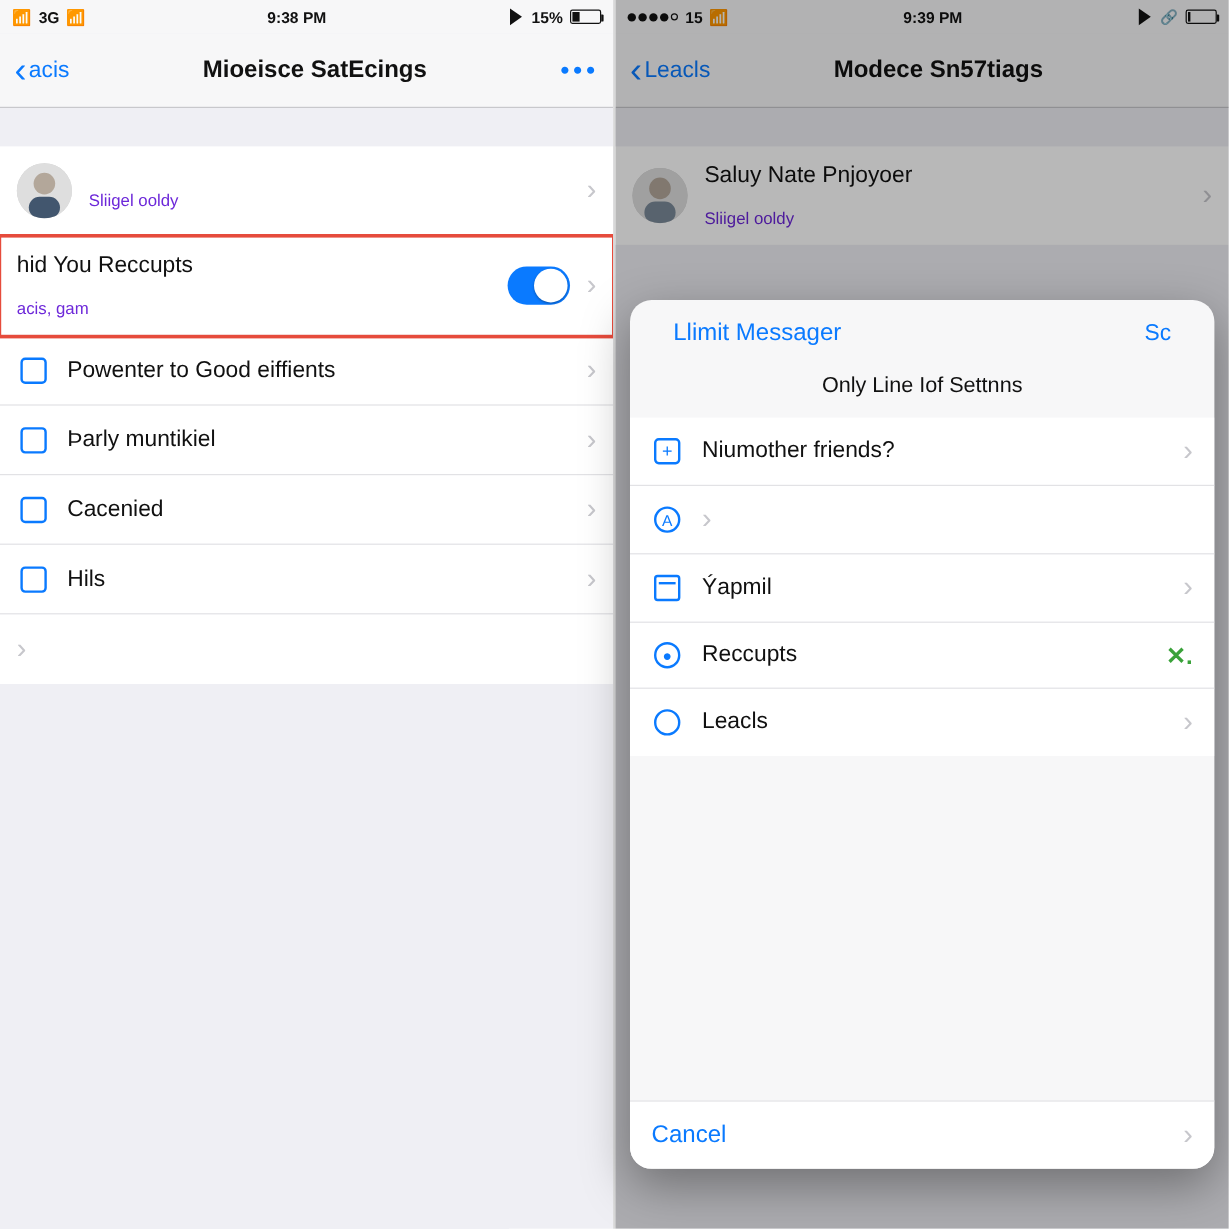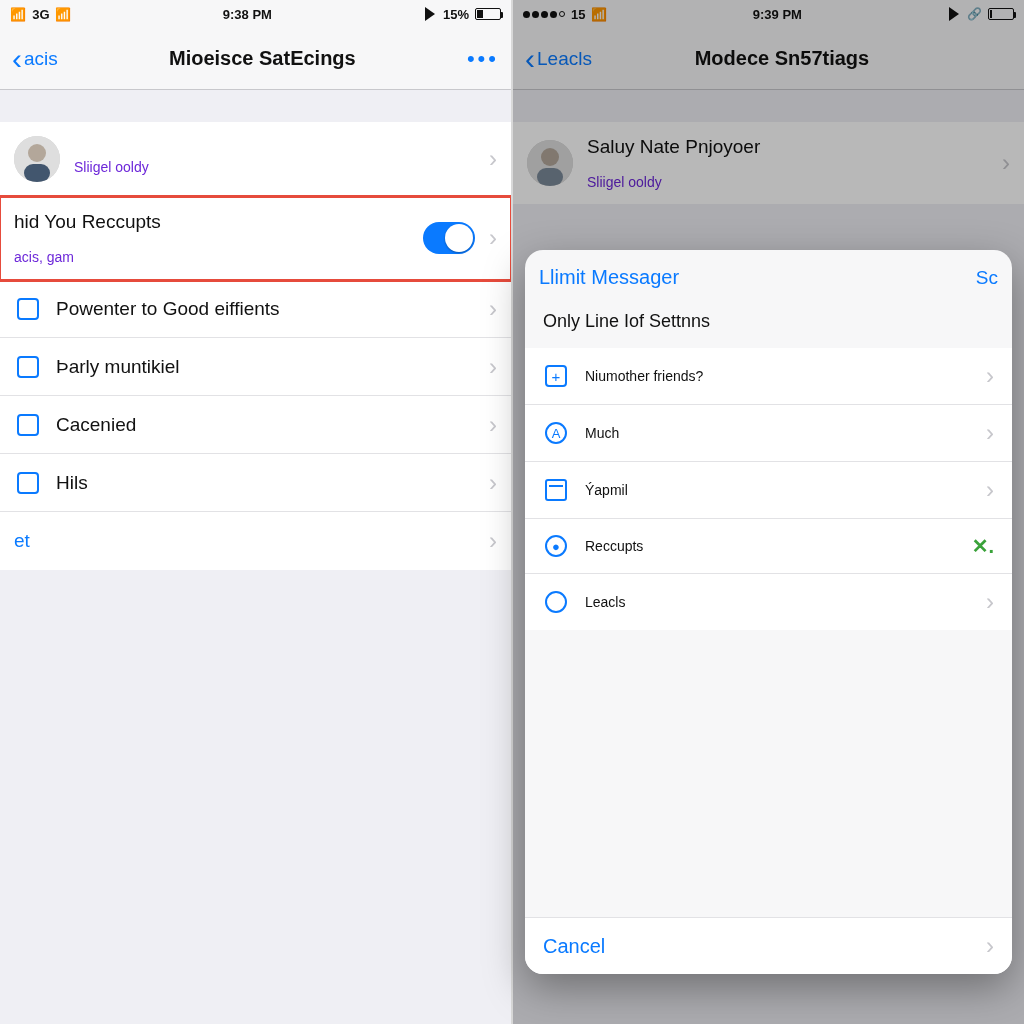"Llimit Messager" .sheet .hdr { padding: 16px 14px -> 16px 36px }
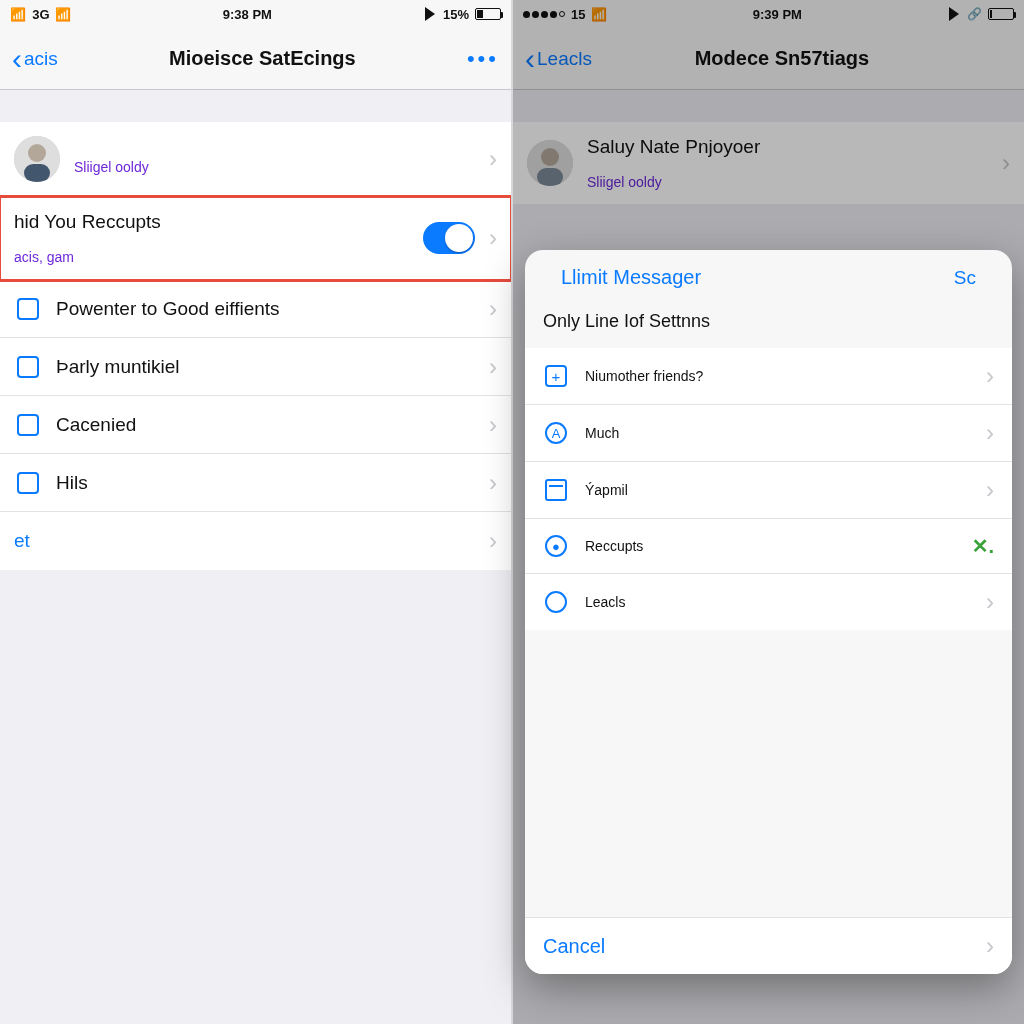"Only Line Iof Settnns" .sheet .sect { text-align: none -> center }
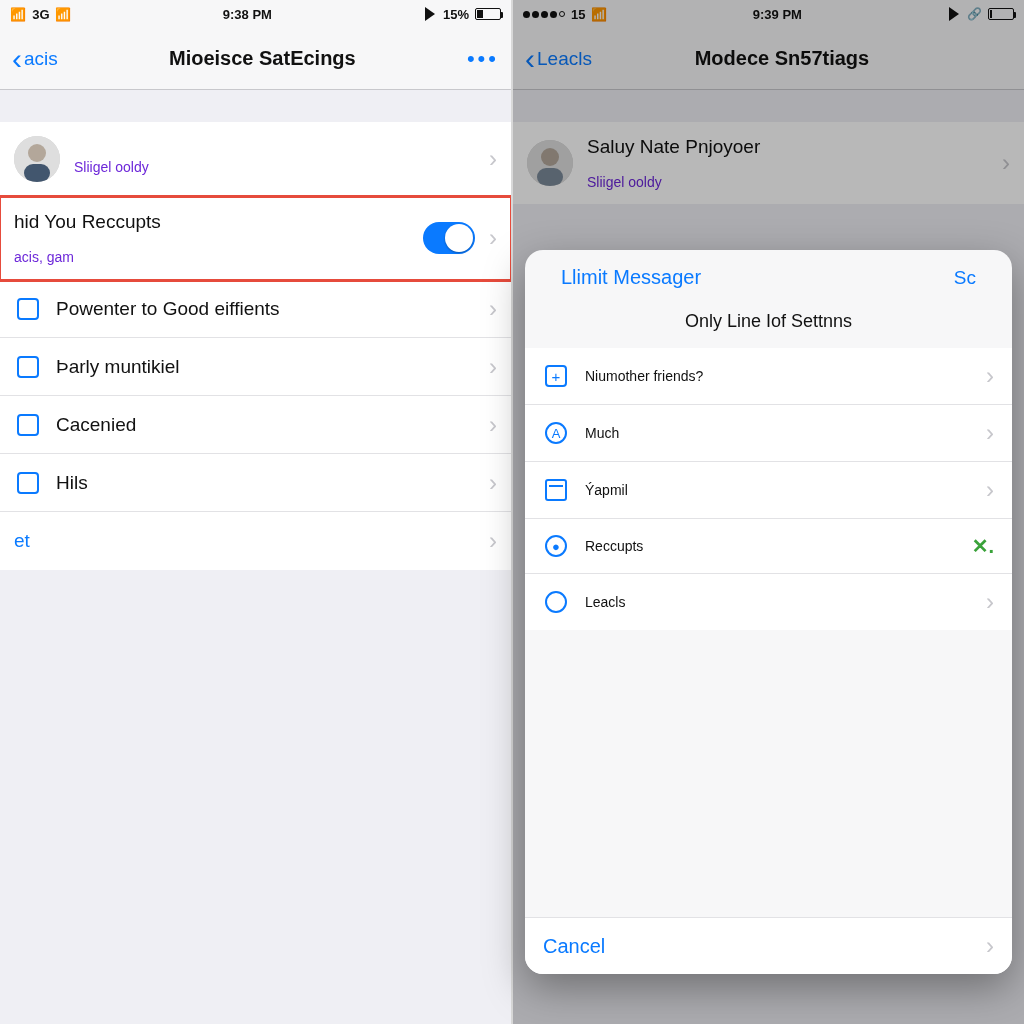"Niumother friends?" .sheet .item .t { font-size: 14px -> 19px }
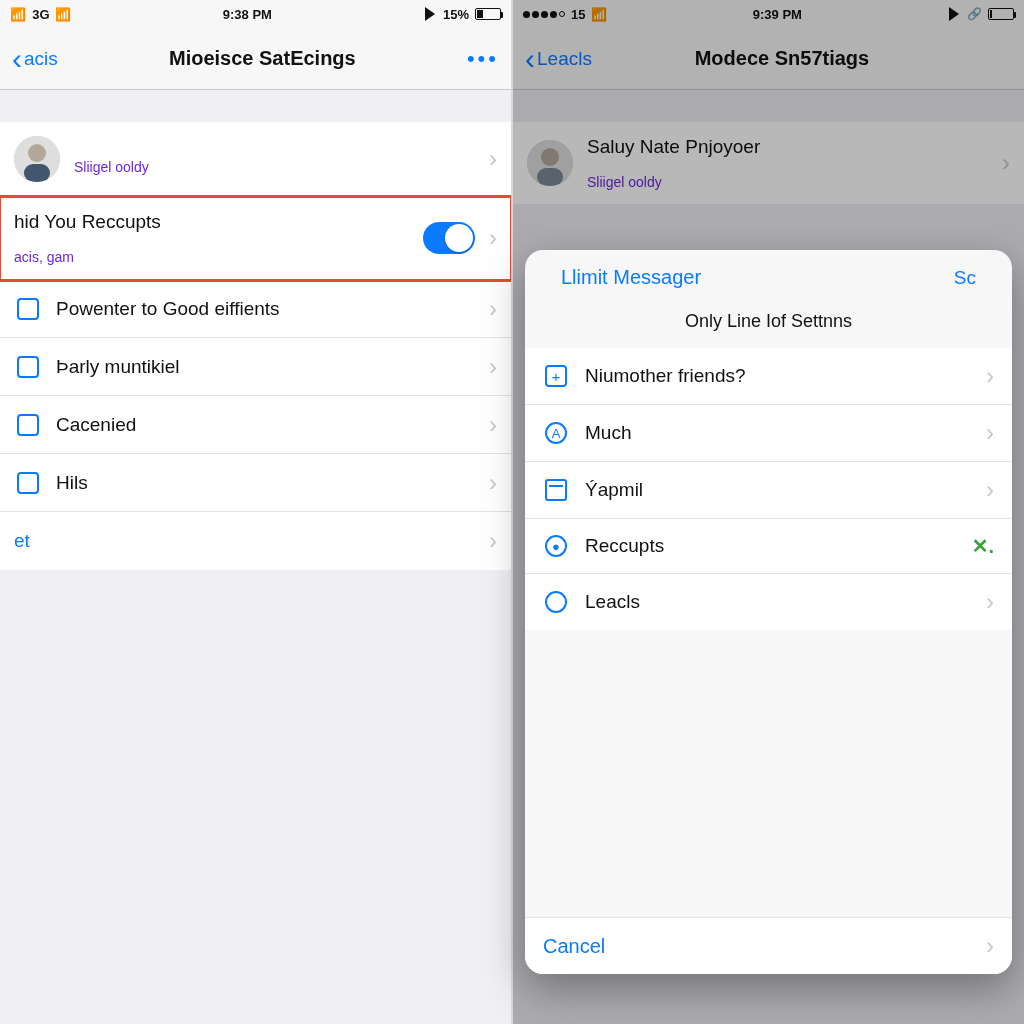"Much" span.t { html: <span>Much</span> -> none }
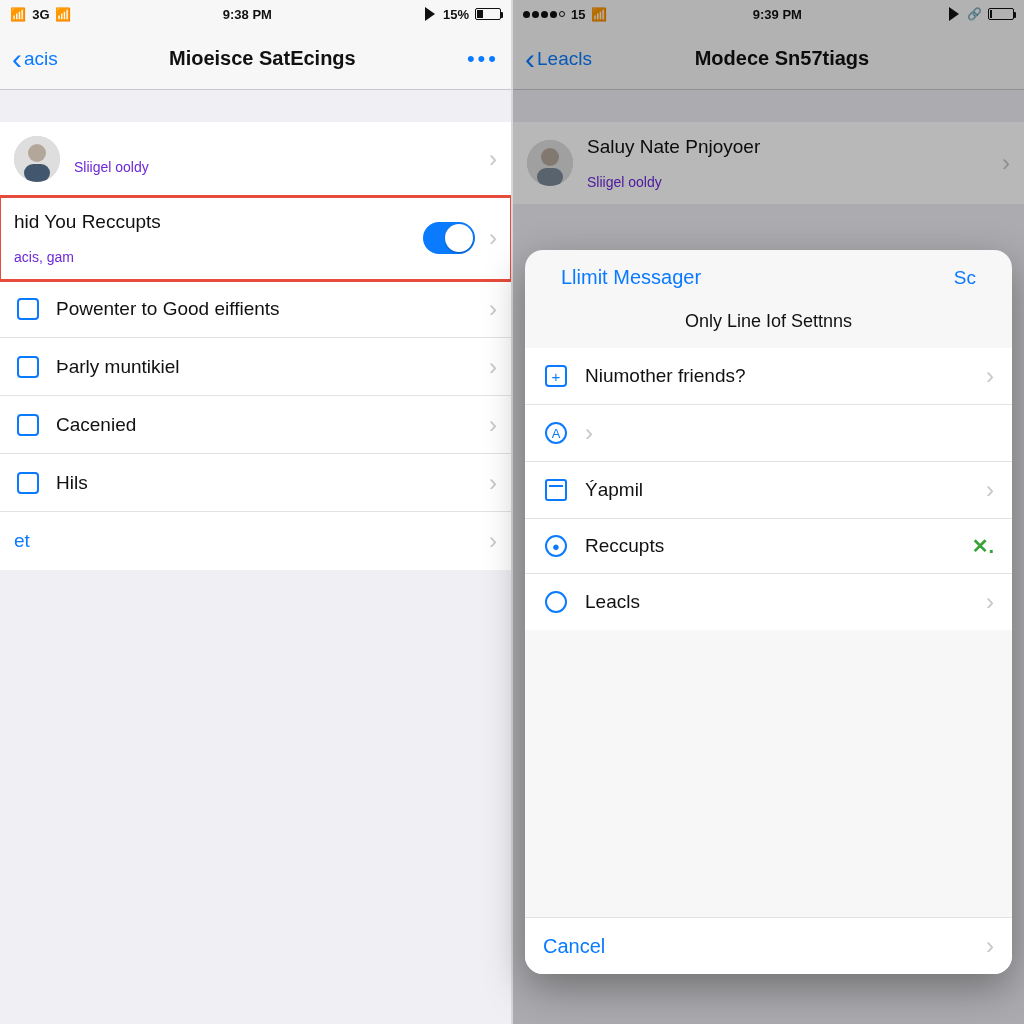"et" span.labels { html: <span> <div>et</div> </span> -> none }
